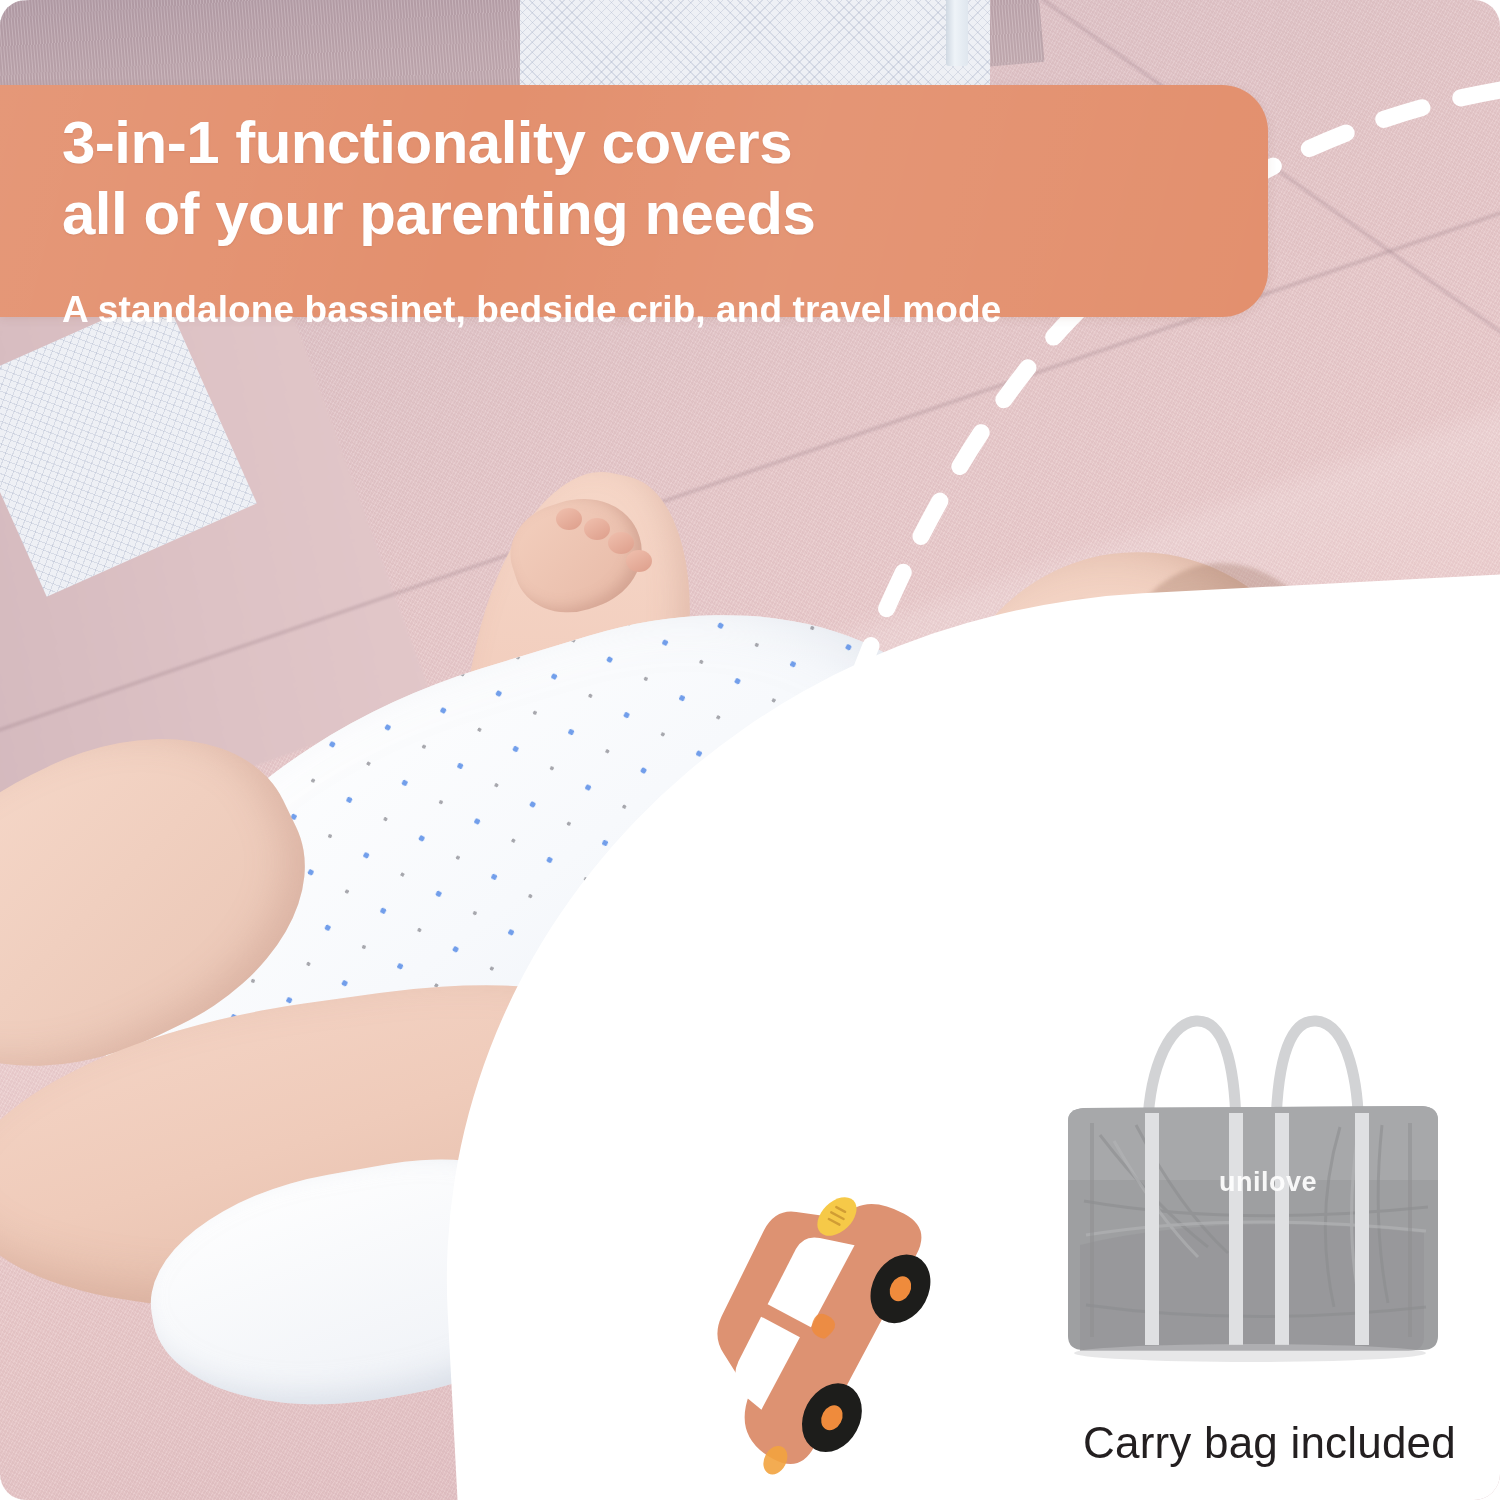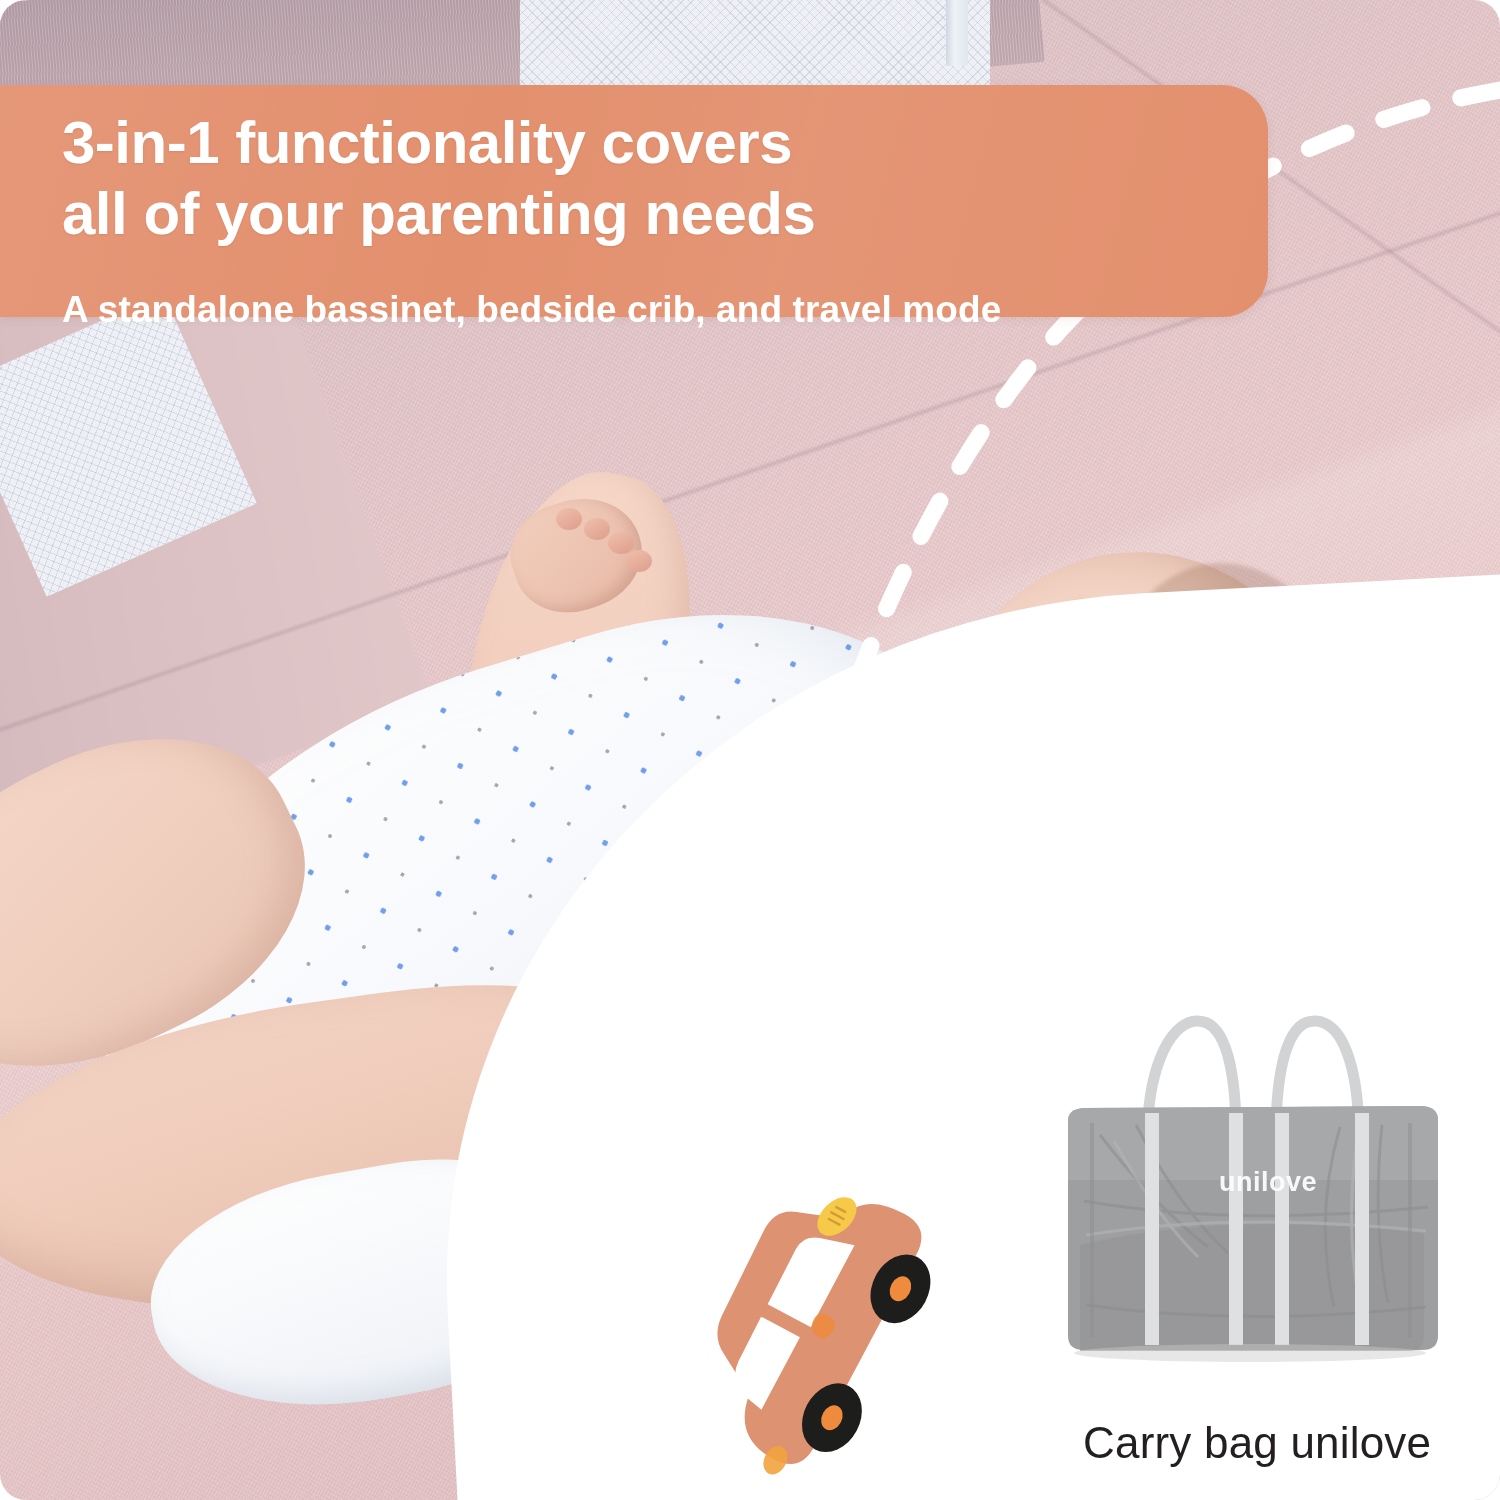"Carry bag unilove" div.caption { text: unilove -> included }
